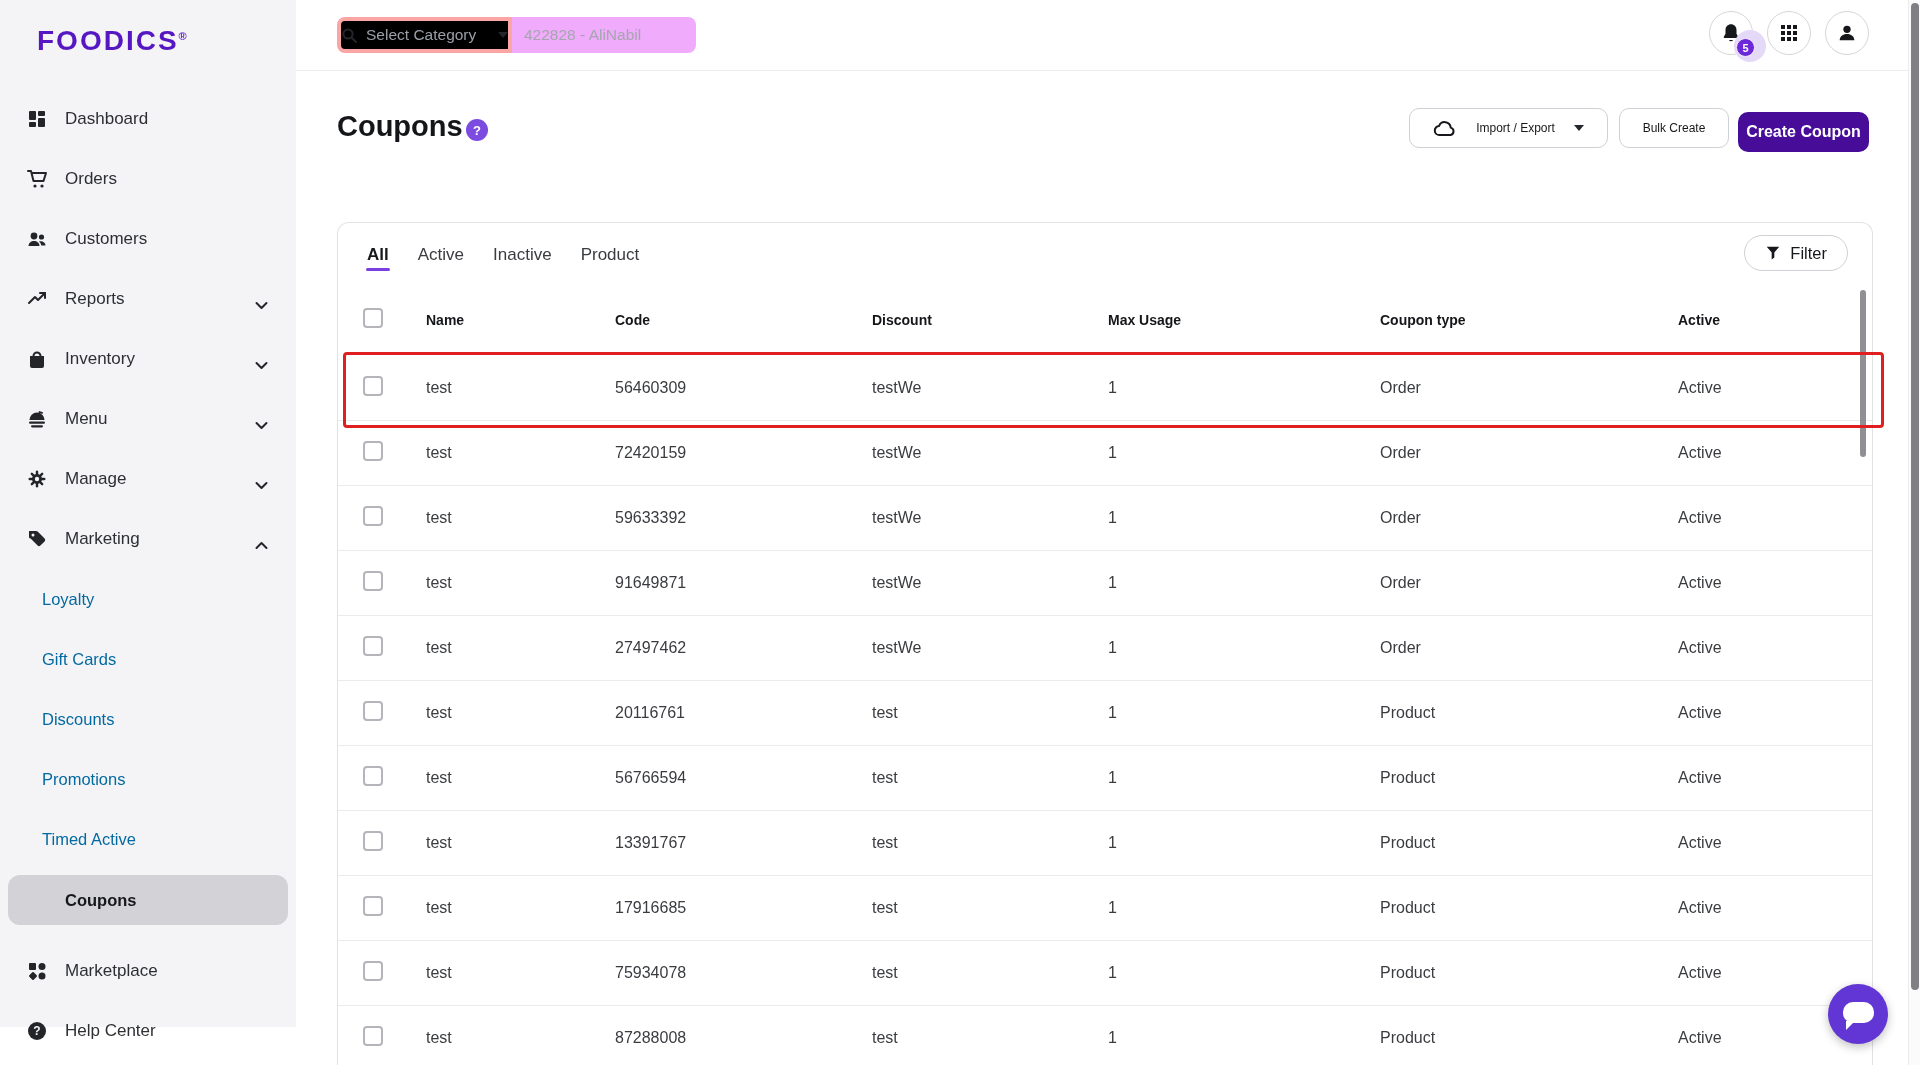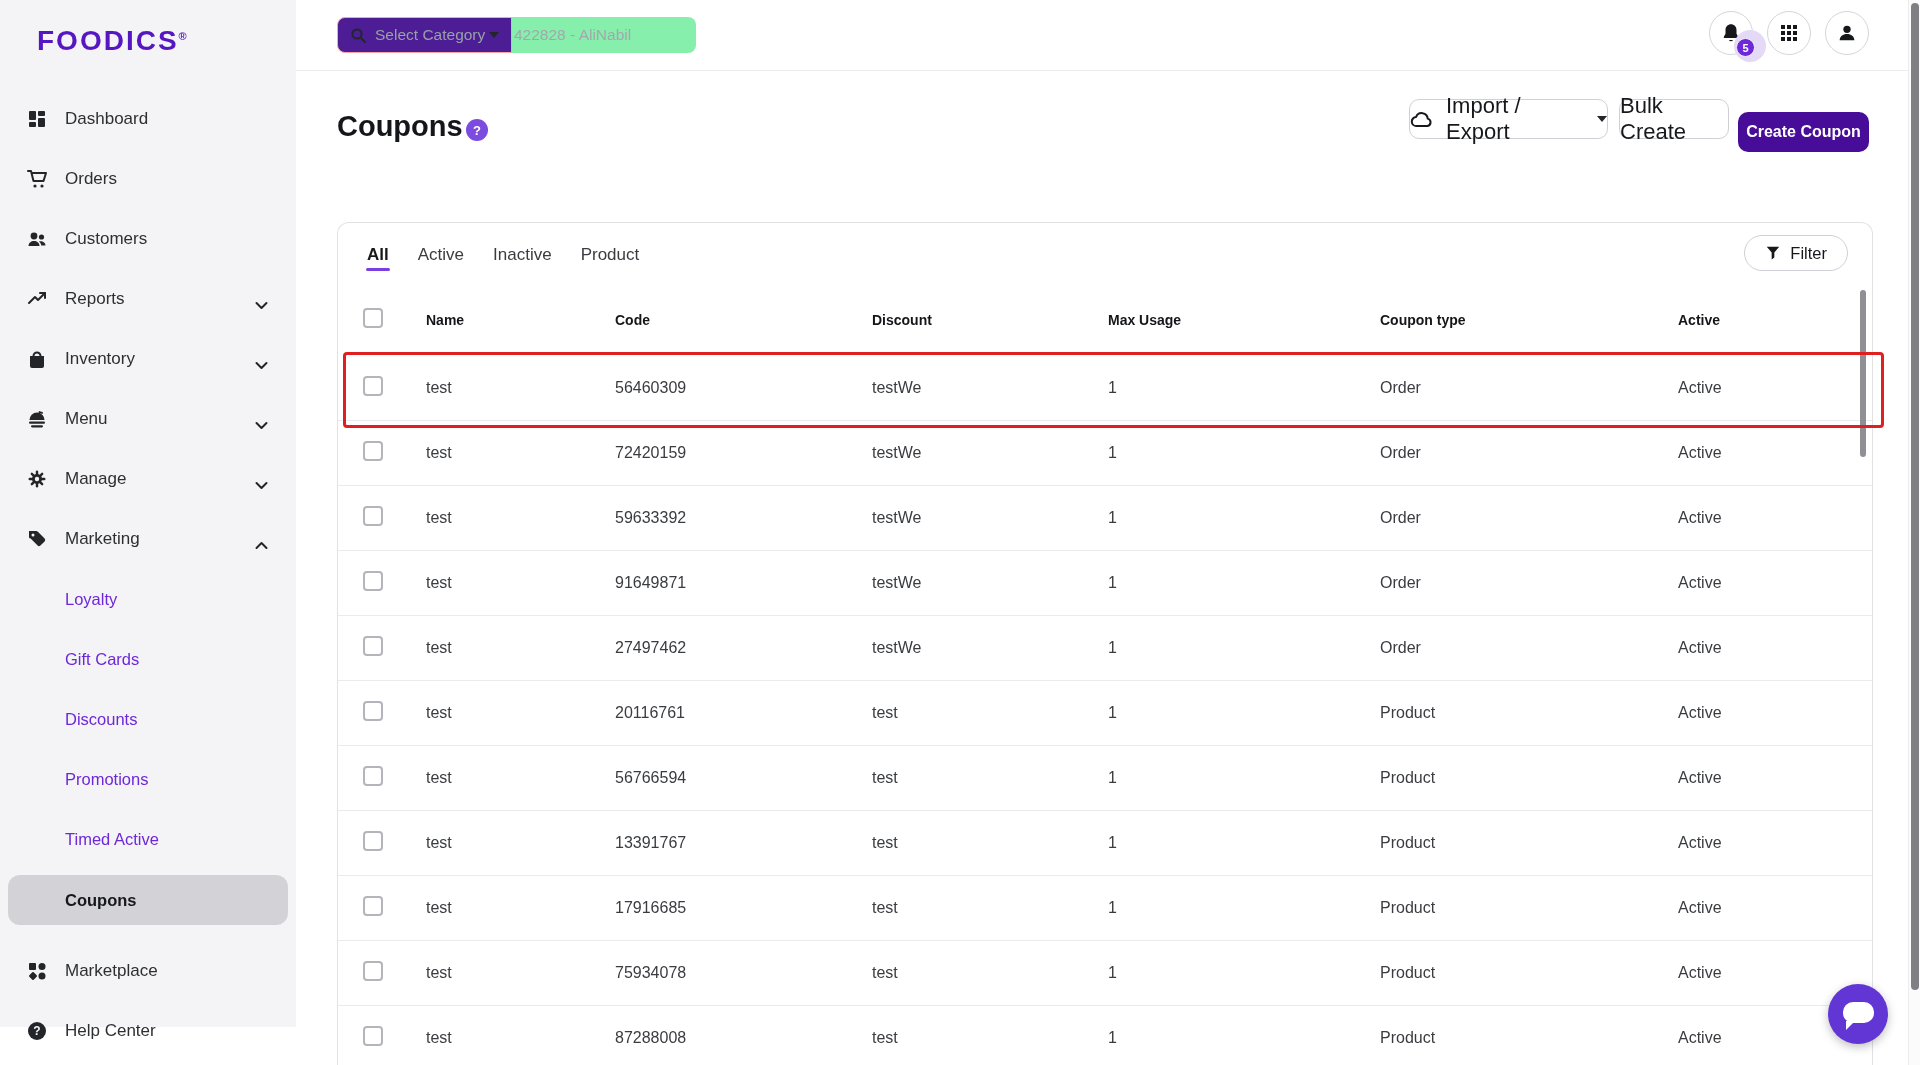"Select Category" #category-btn { background: #4c1d95 -> #000000; border: 1px solid #fca5a5 -> 4px solid #fca5a5; padding: 0 12px -> 0 0 }
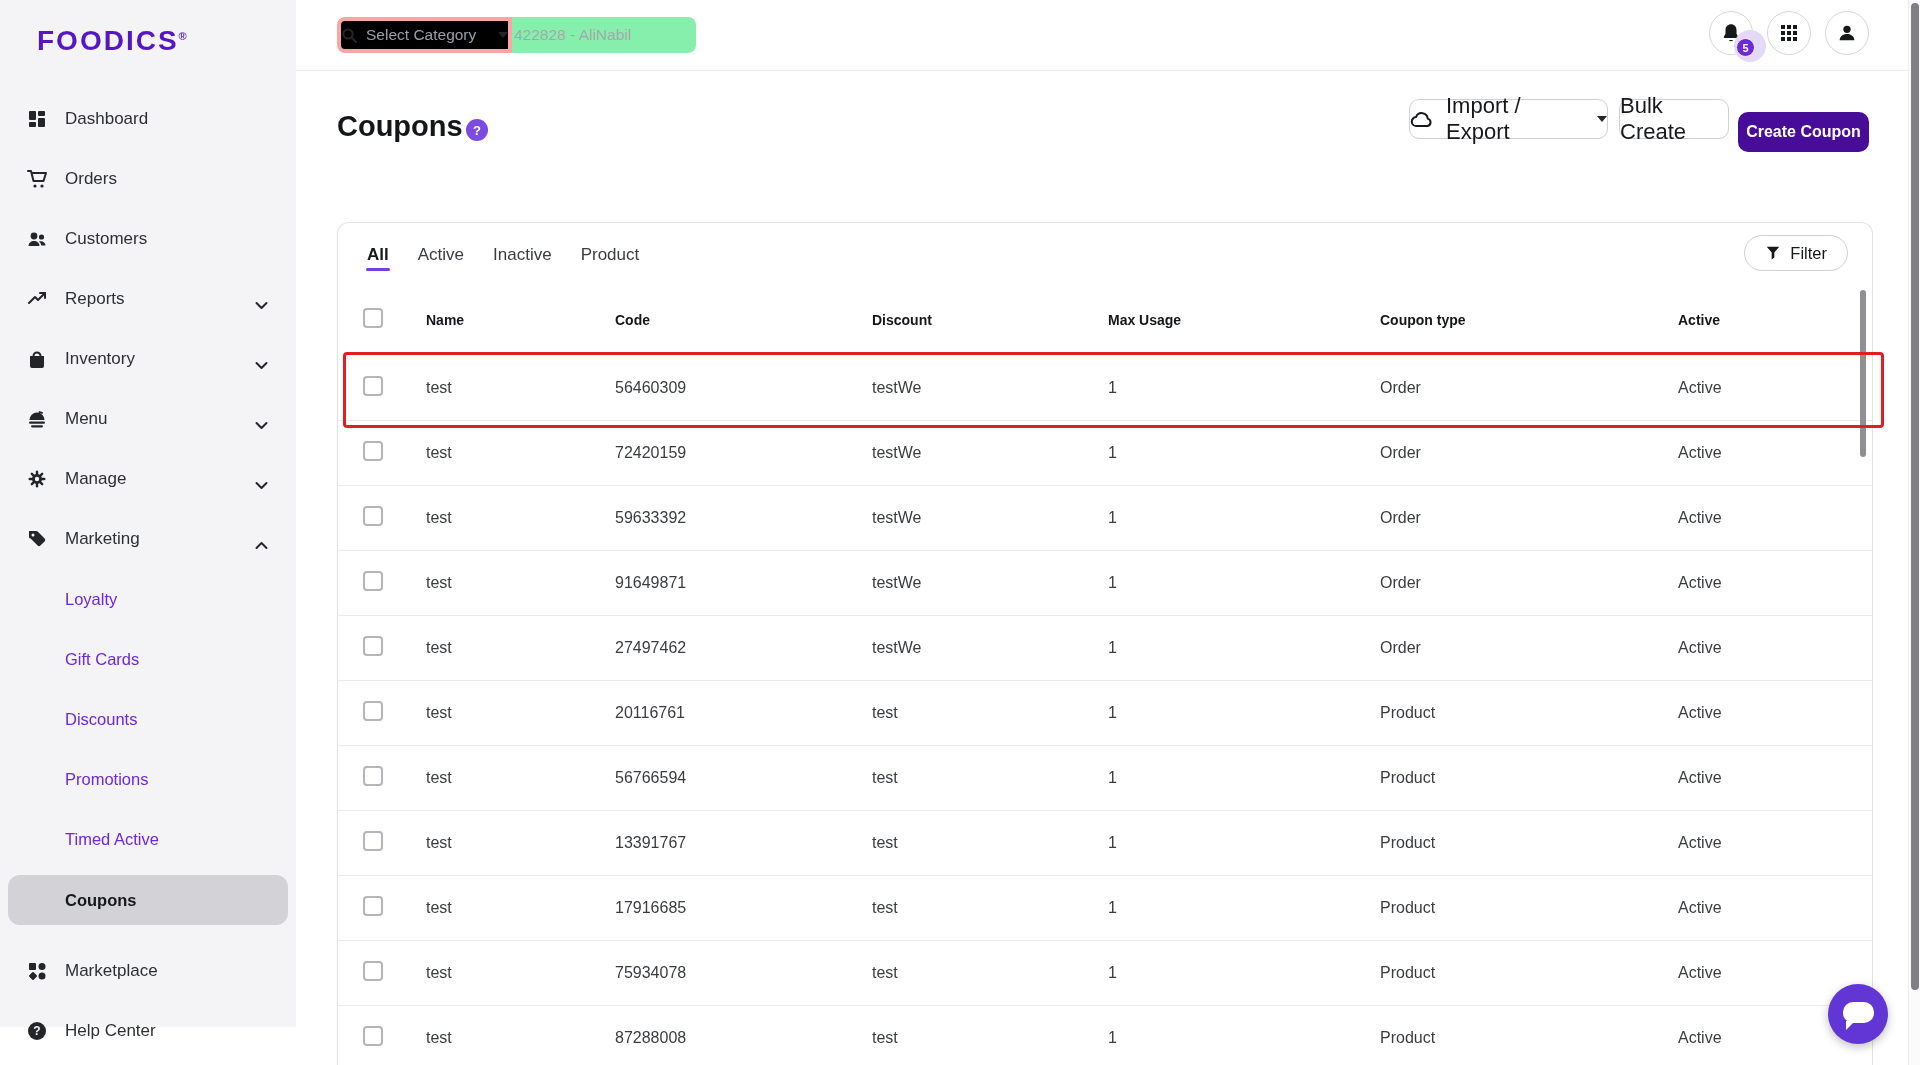"422828 - AliNabil" #global-search { background: #86efac -> #f0abfc; padding: 0 2px -> 0 12px }
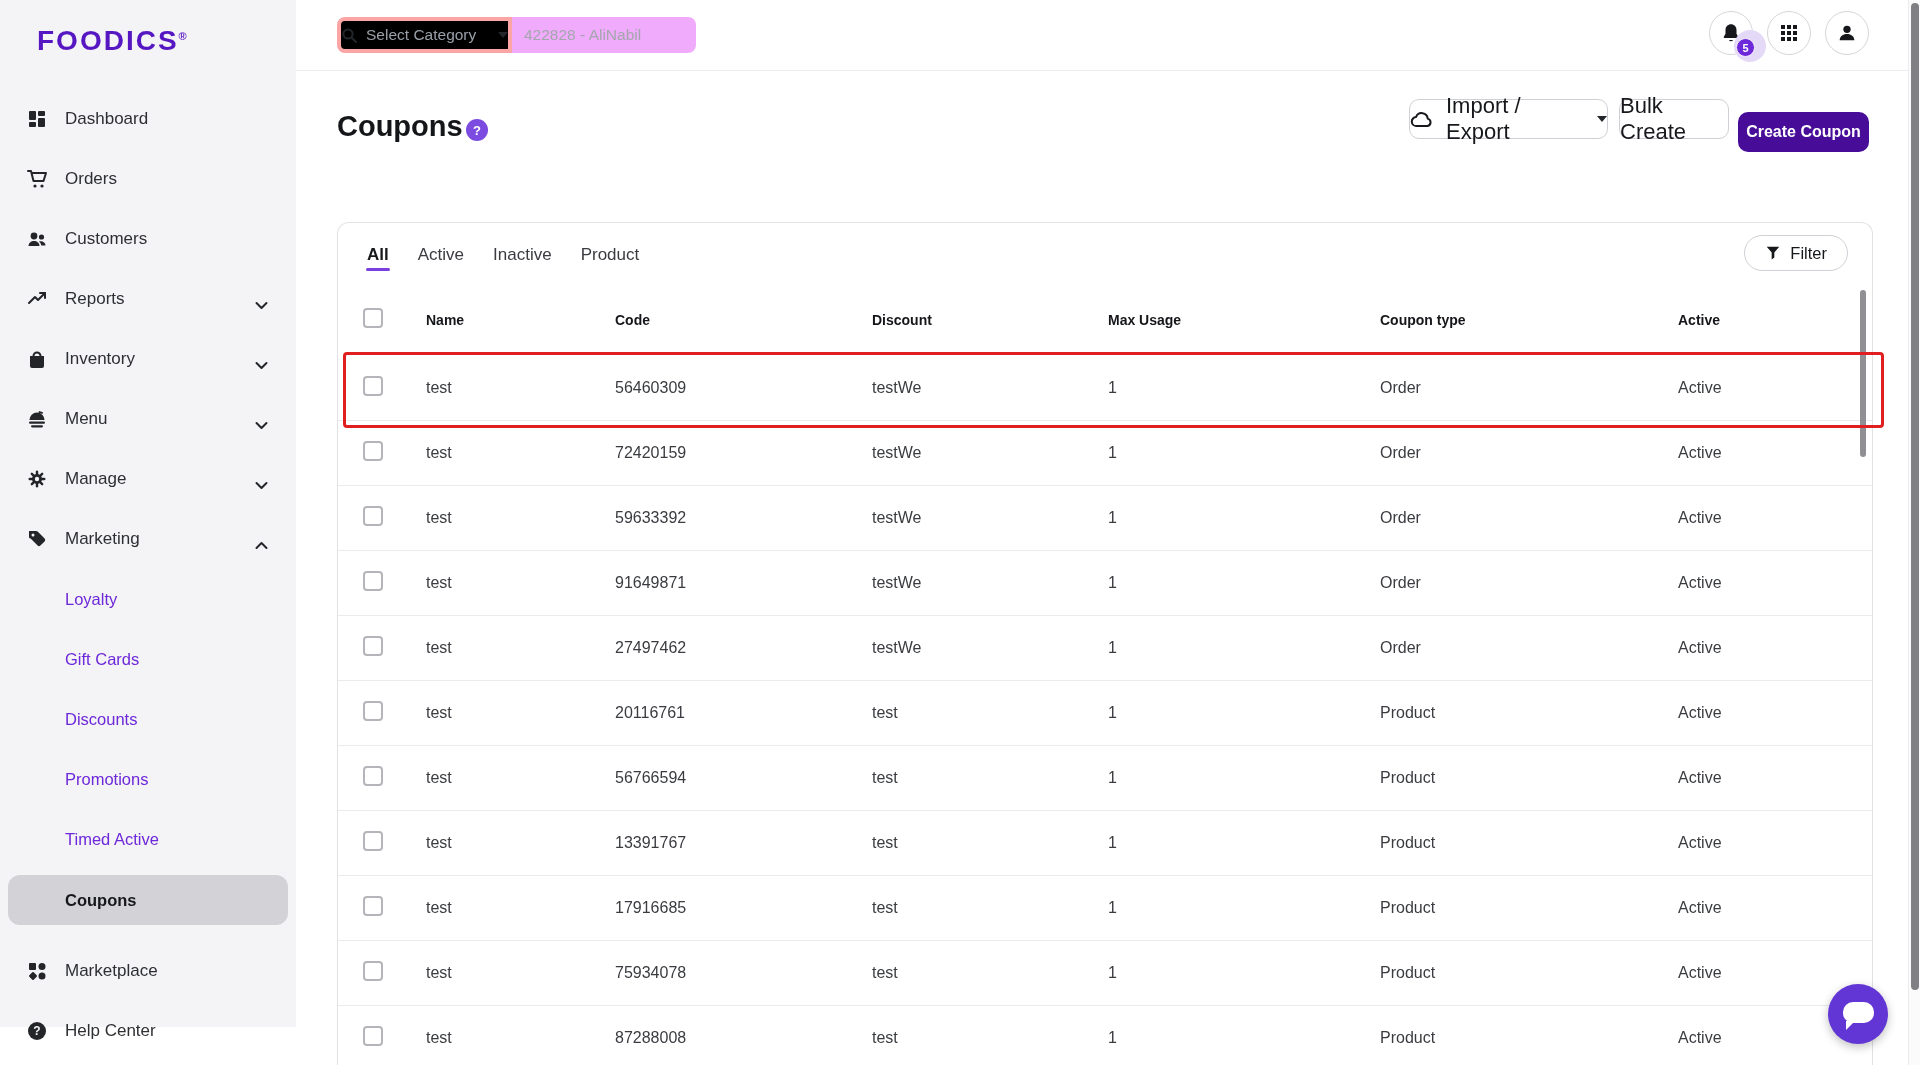"Import / Export" .action-btn { font-size: 22px -> 12px; gap: 12px -> 19px; top: 99px -> 108px }
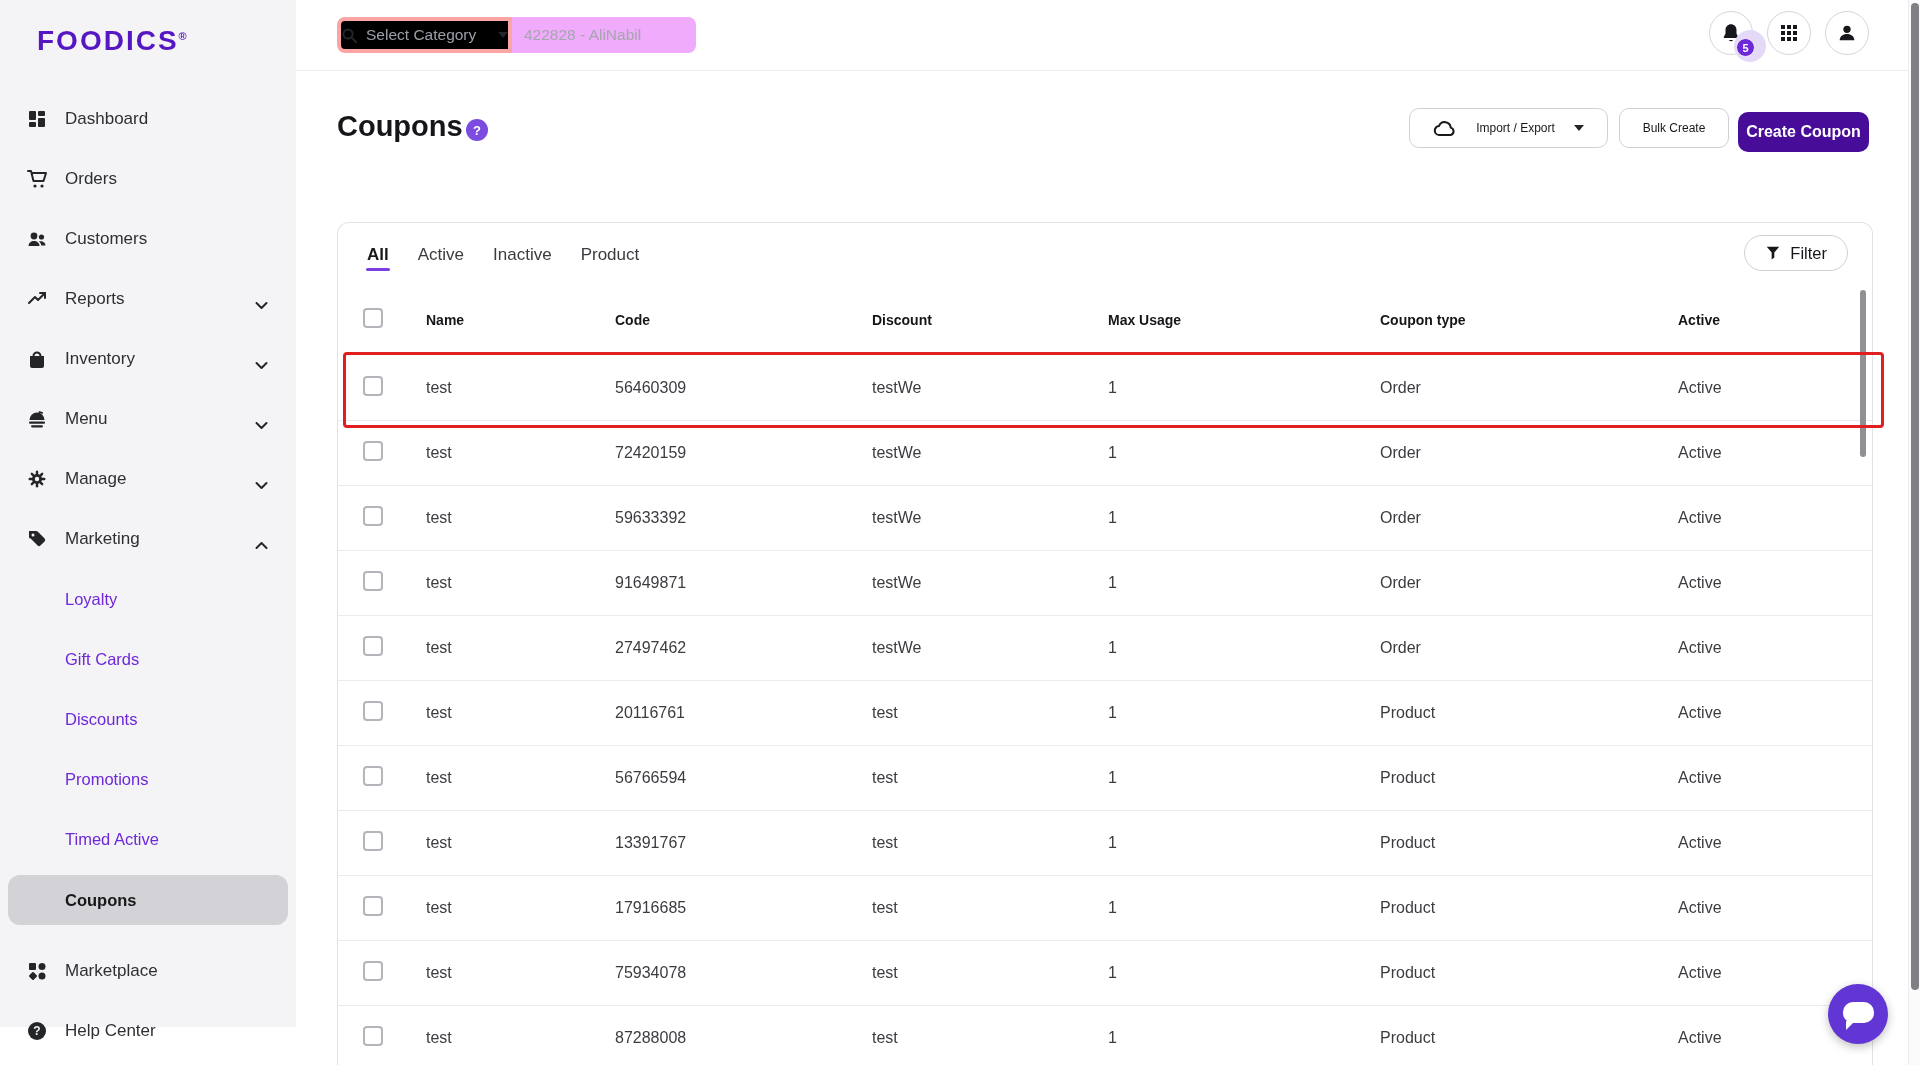"Loyalty" .sub-item { color: #6d28d9 -> #0369a1; padding-left: 65px -> 42px }
